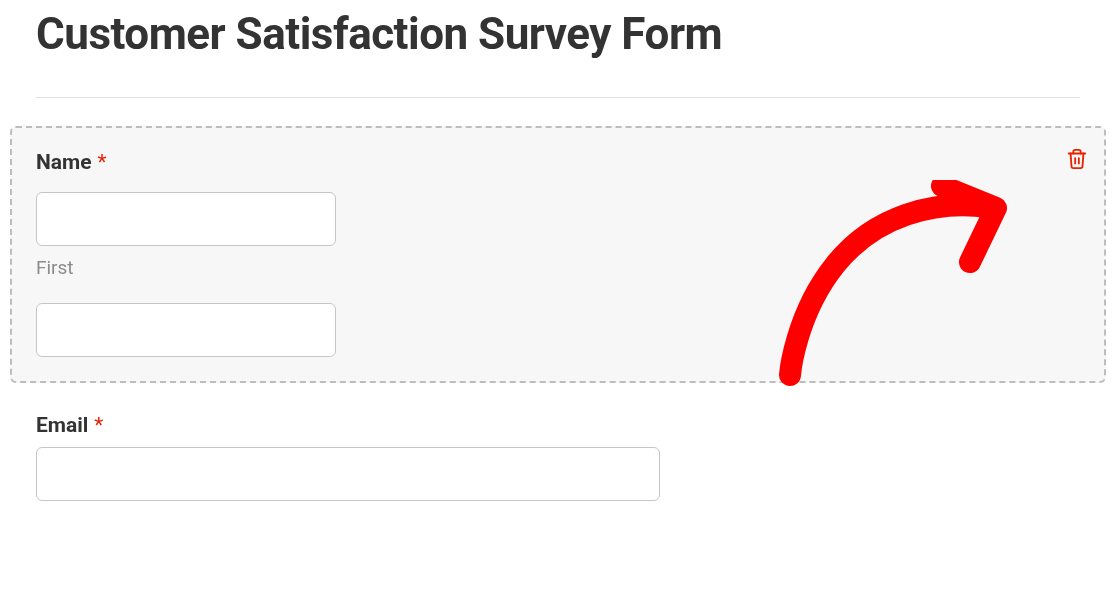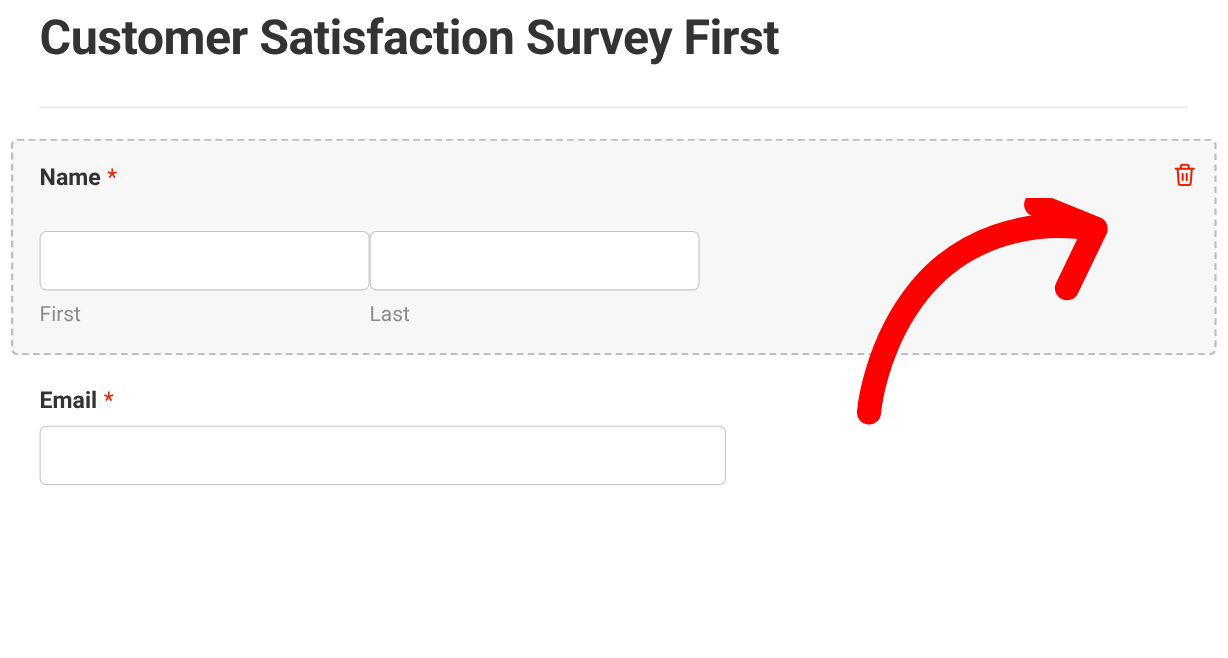"Customer Satisfaction Survey First" h1.page-title { text: First -> Form }
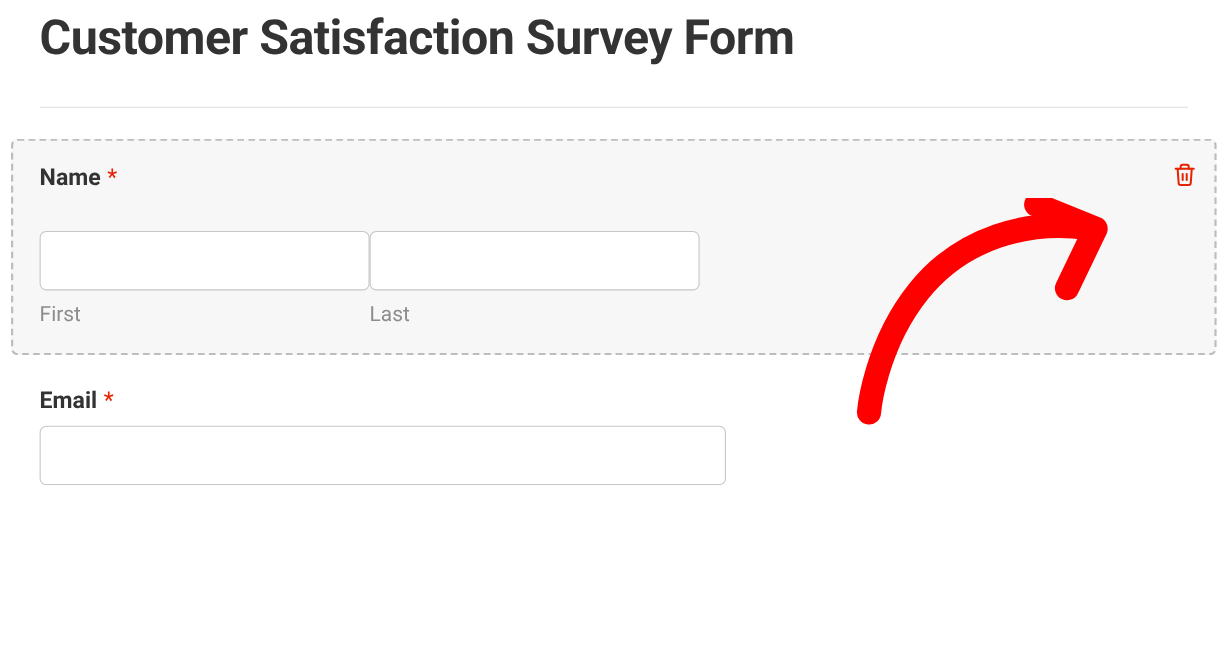"Name" .field-label { margin-bottom: 36px -> 18px }
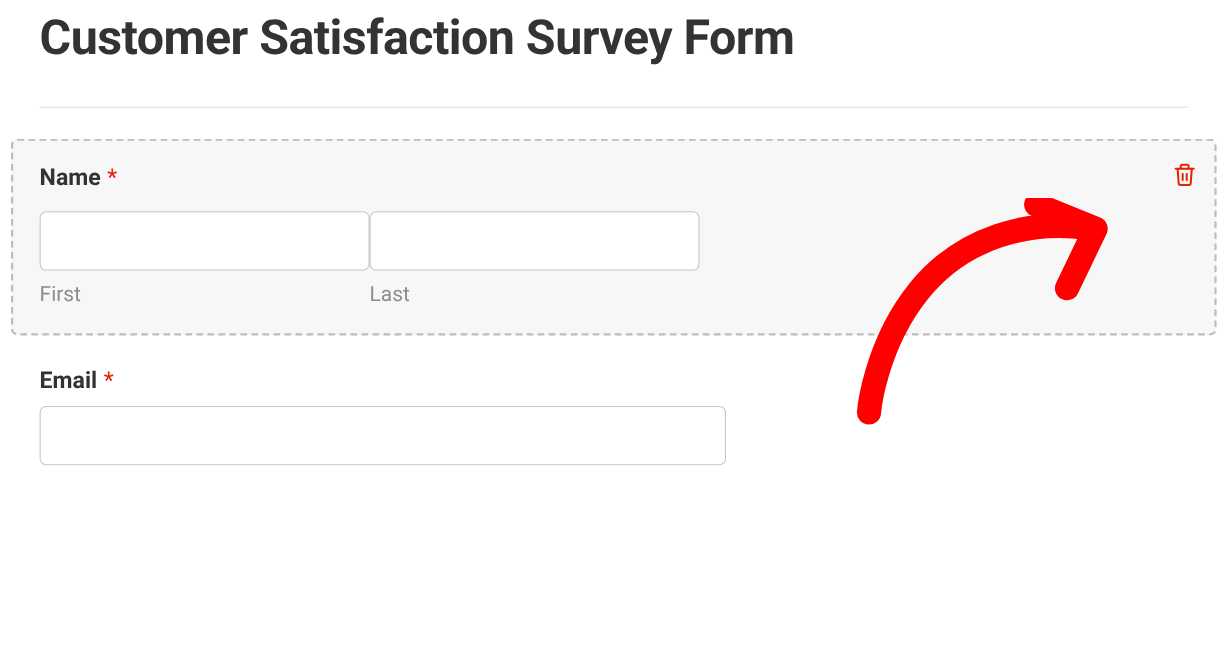"First" .name-row { flex-direction: none -> column; gap: none -> 24px }
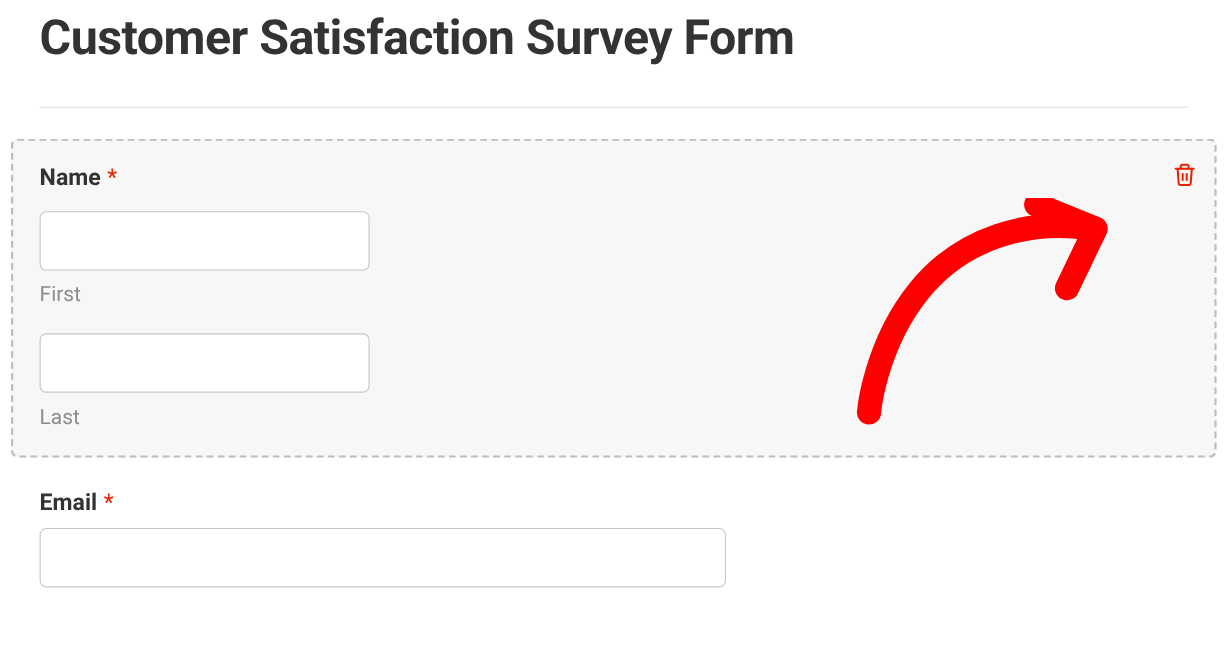"Last" span.sublabel { html: <span>Last</span> -> none }
